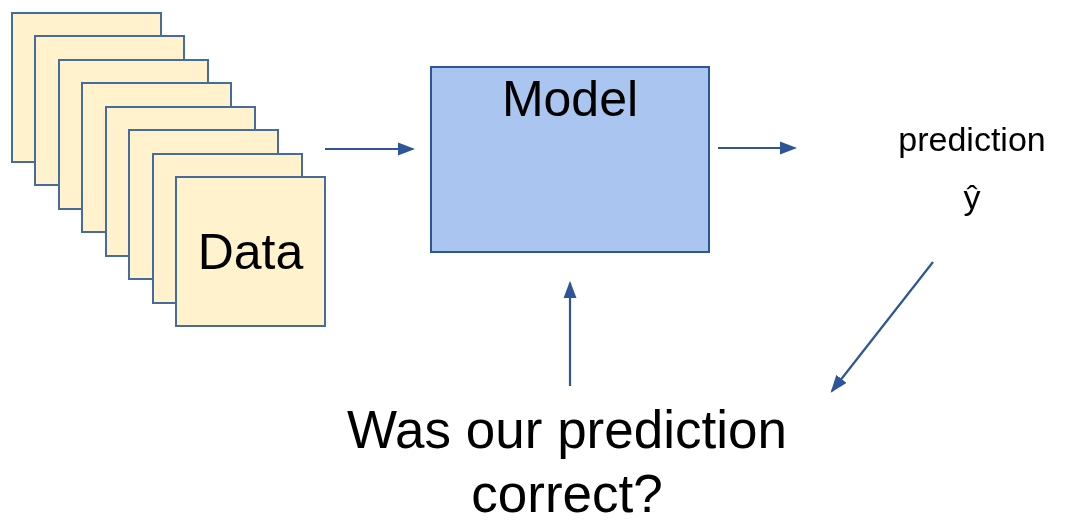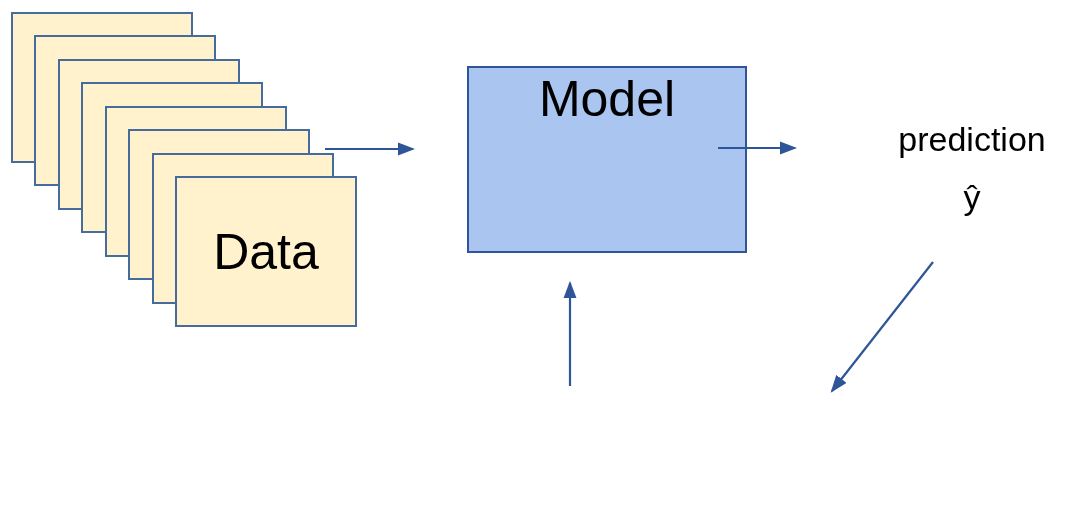"Model" .model-box { margin-left: 37px -> none }
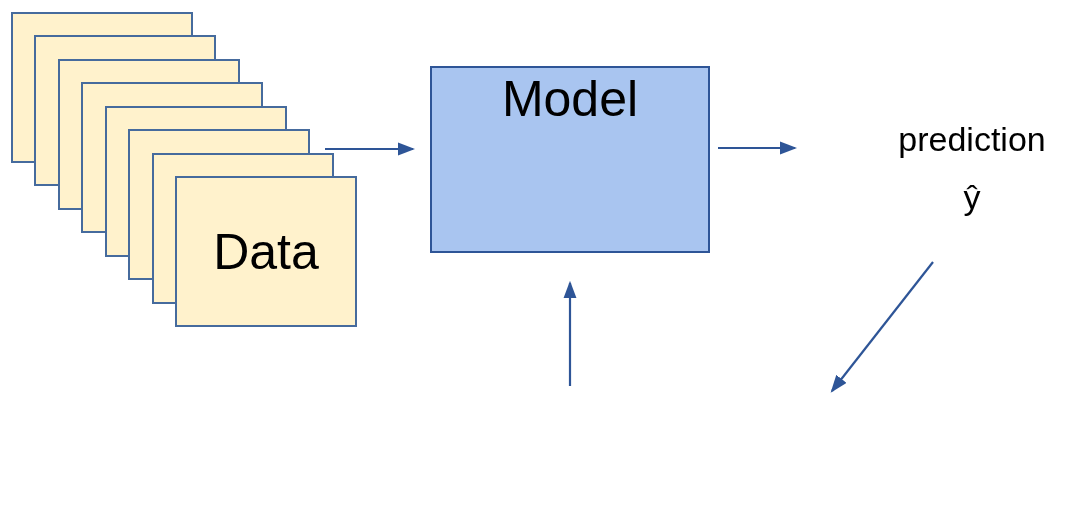"Data" .data-card { width: 182px -> 151px }
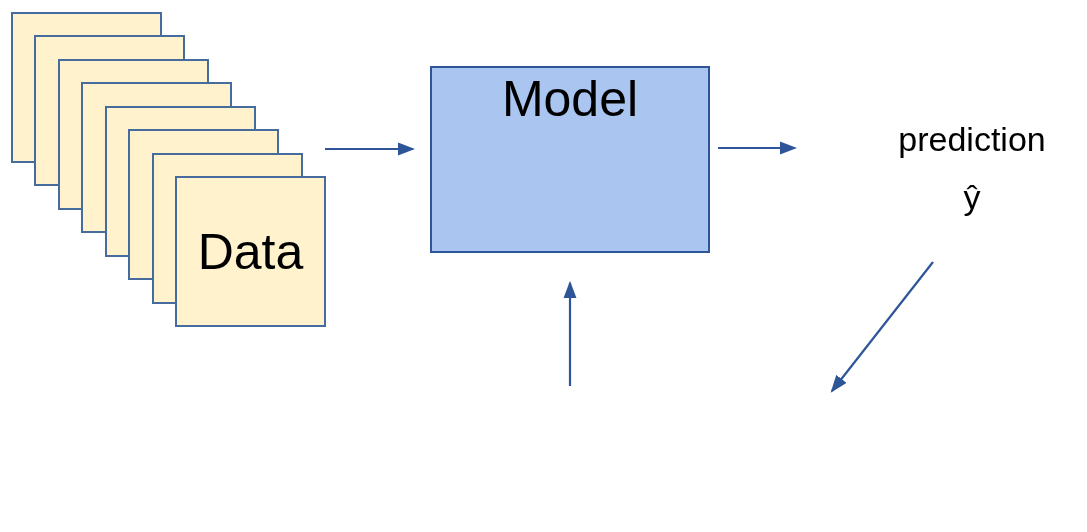"Was our prediction" div.question-block { html: none -> <div> <div>Was our prediction</div> <div>correct?</div> </div> }
